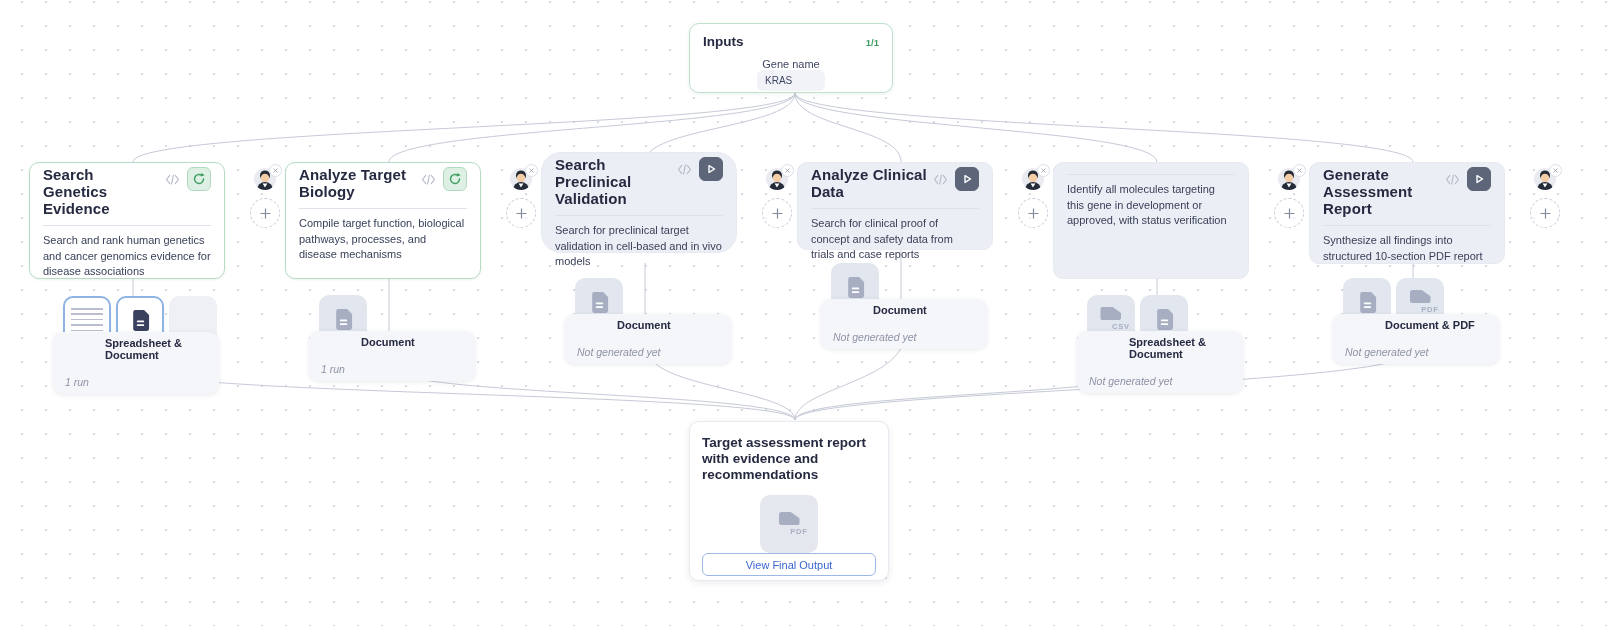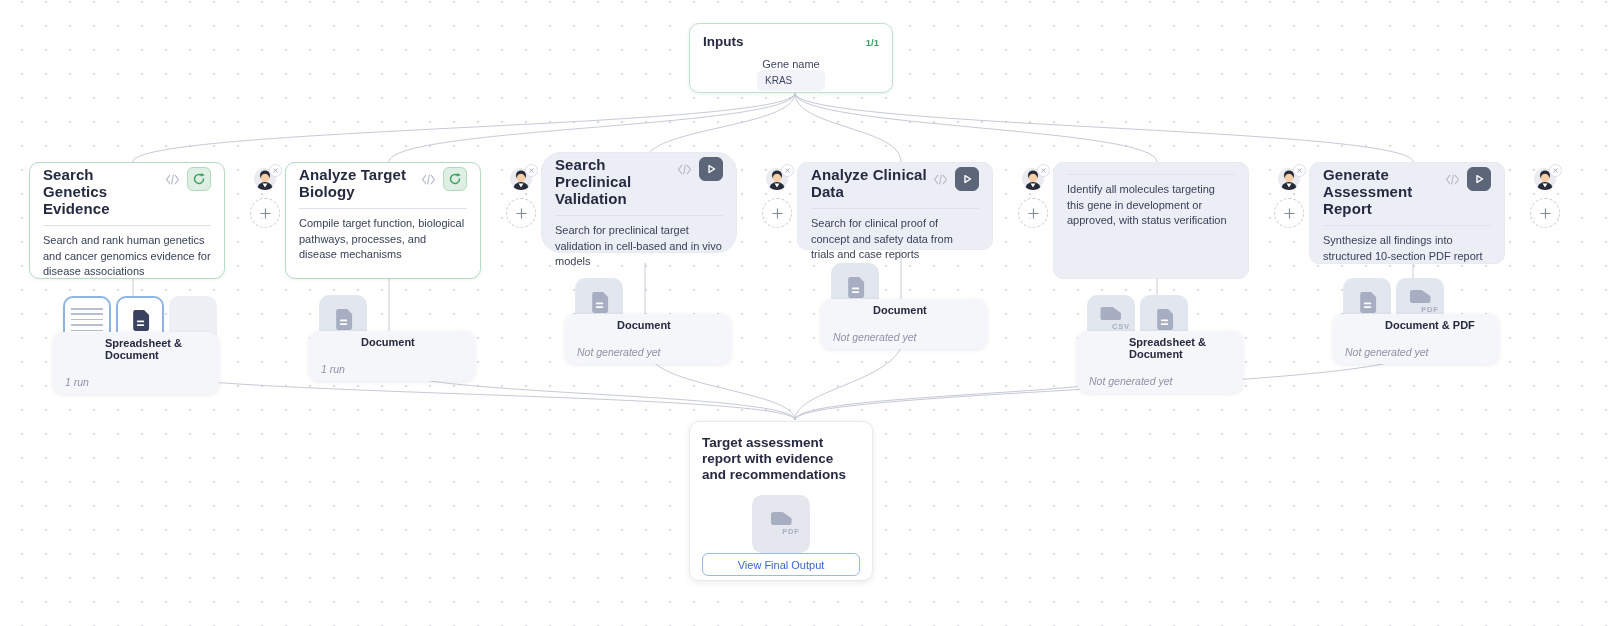"Target assessment report with evidence" .final-node { width: 184px -> 200px }
